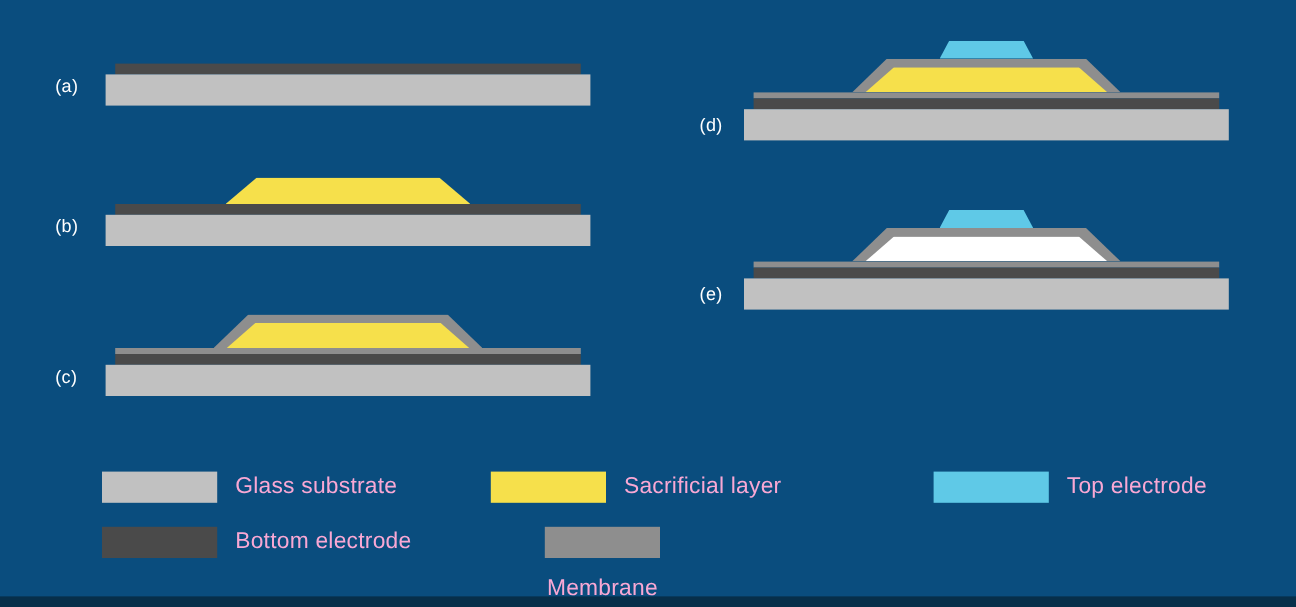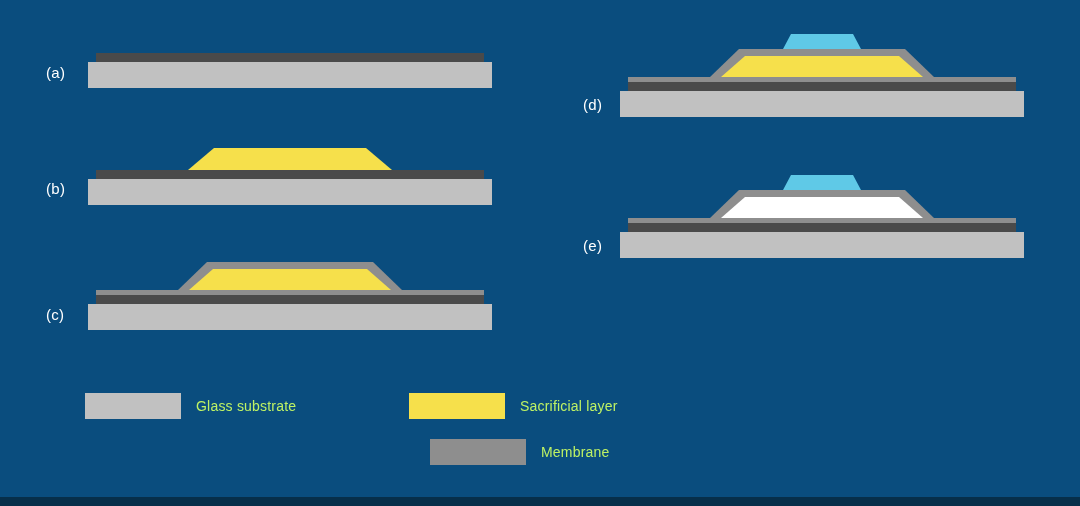"Glass substrate" .legend-label { color: #bef264 -> #f9a8d4; font-size: 14px -> 19px }
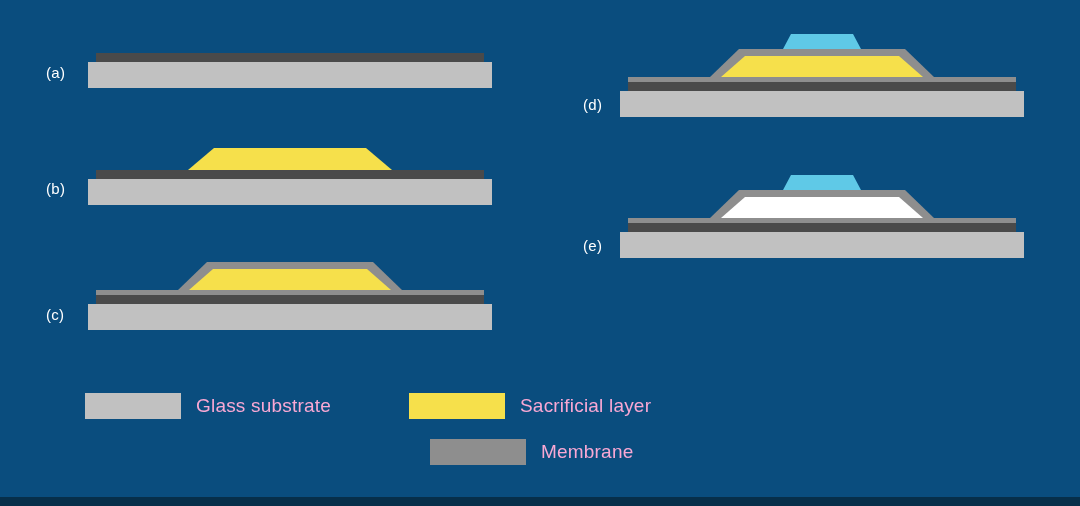"Top electrode" div.legend-item { html: none -> <div> <div></div> <div>Top electrode</div> </div> }
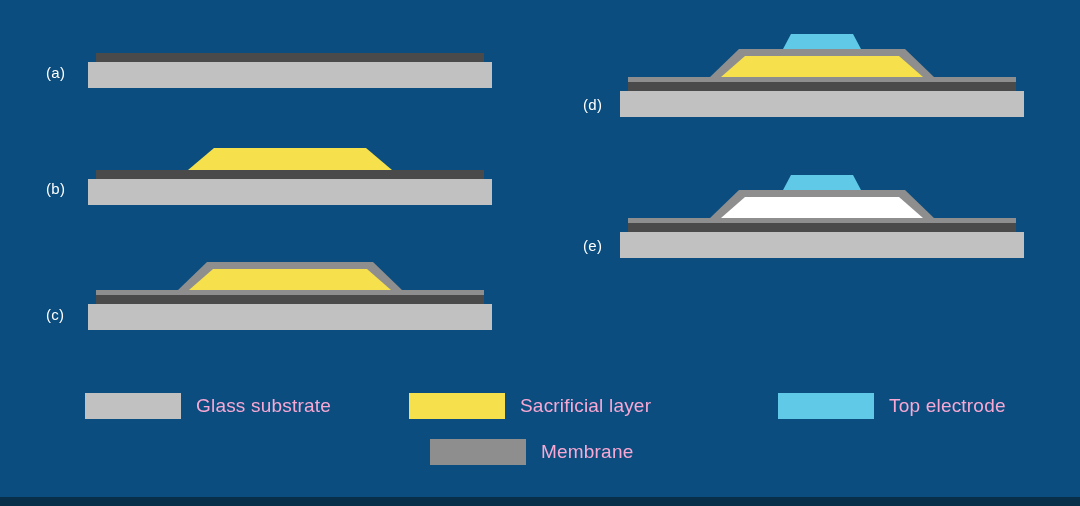"Bottom electrode" div.legend-item { html: none -> <div> <div></div> <div>Bottom electrode</div> </div> }
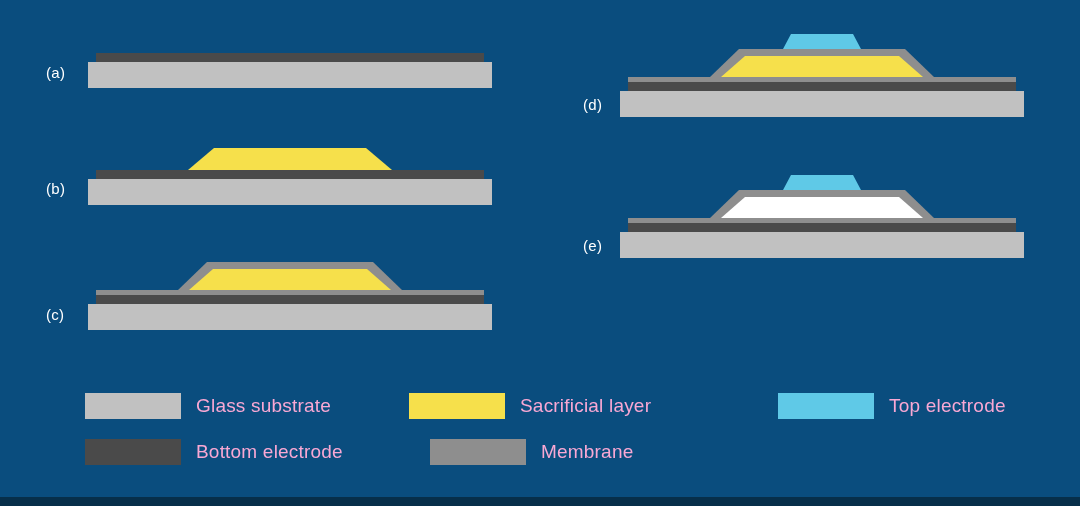"Membrane" div.legend-item { flex-direction: none -> column; left: 430px -> 454px }
